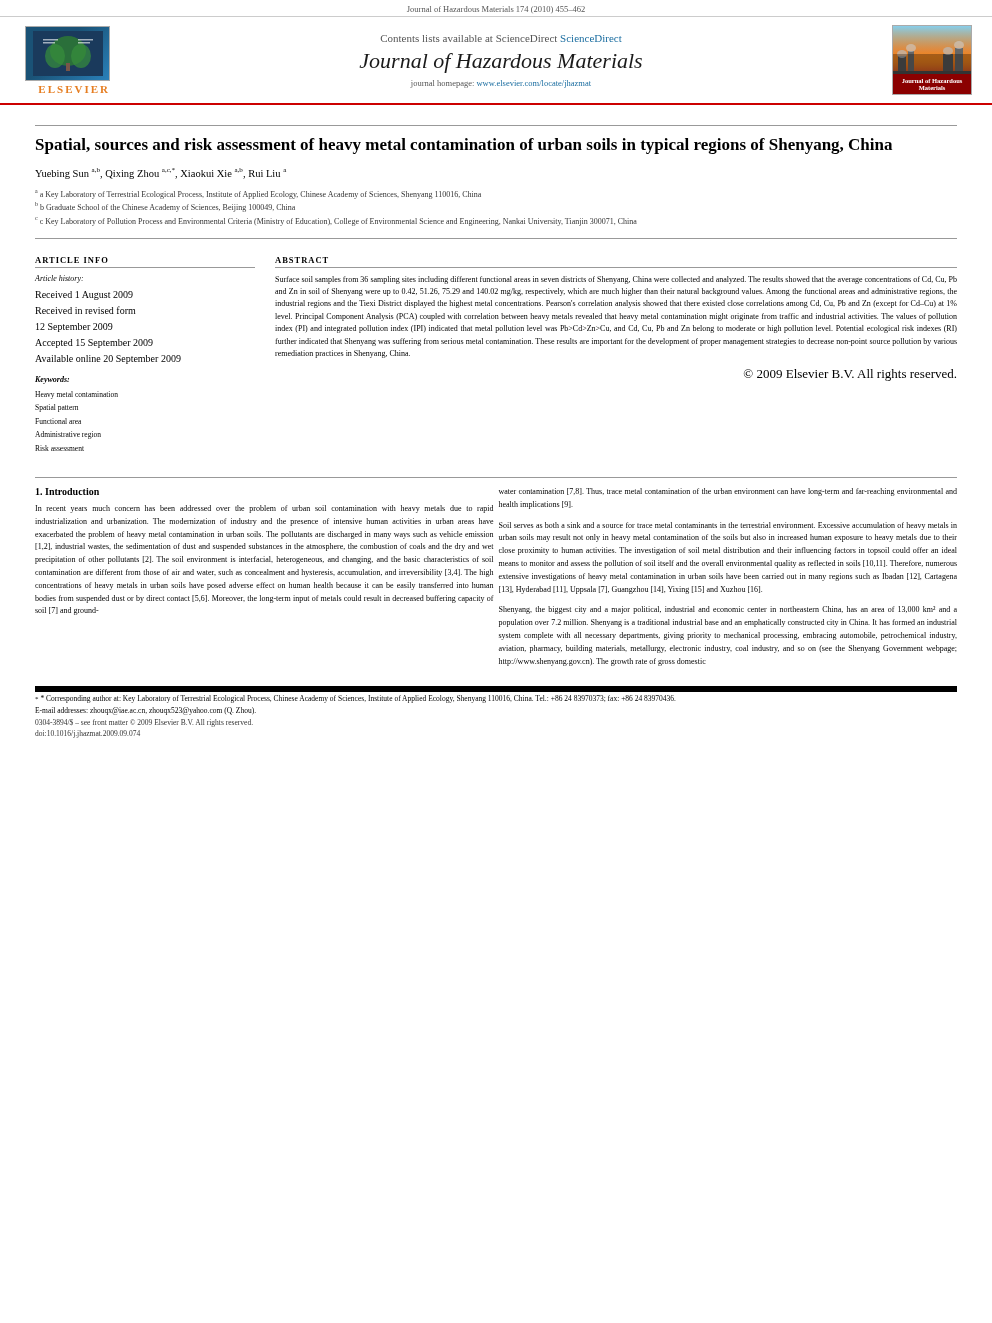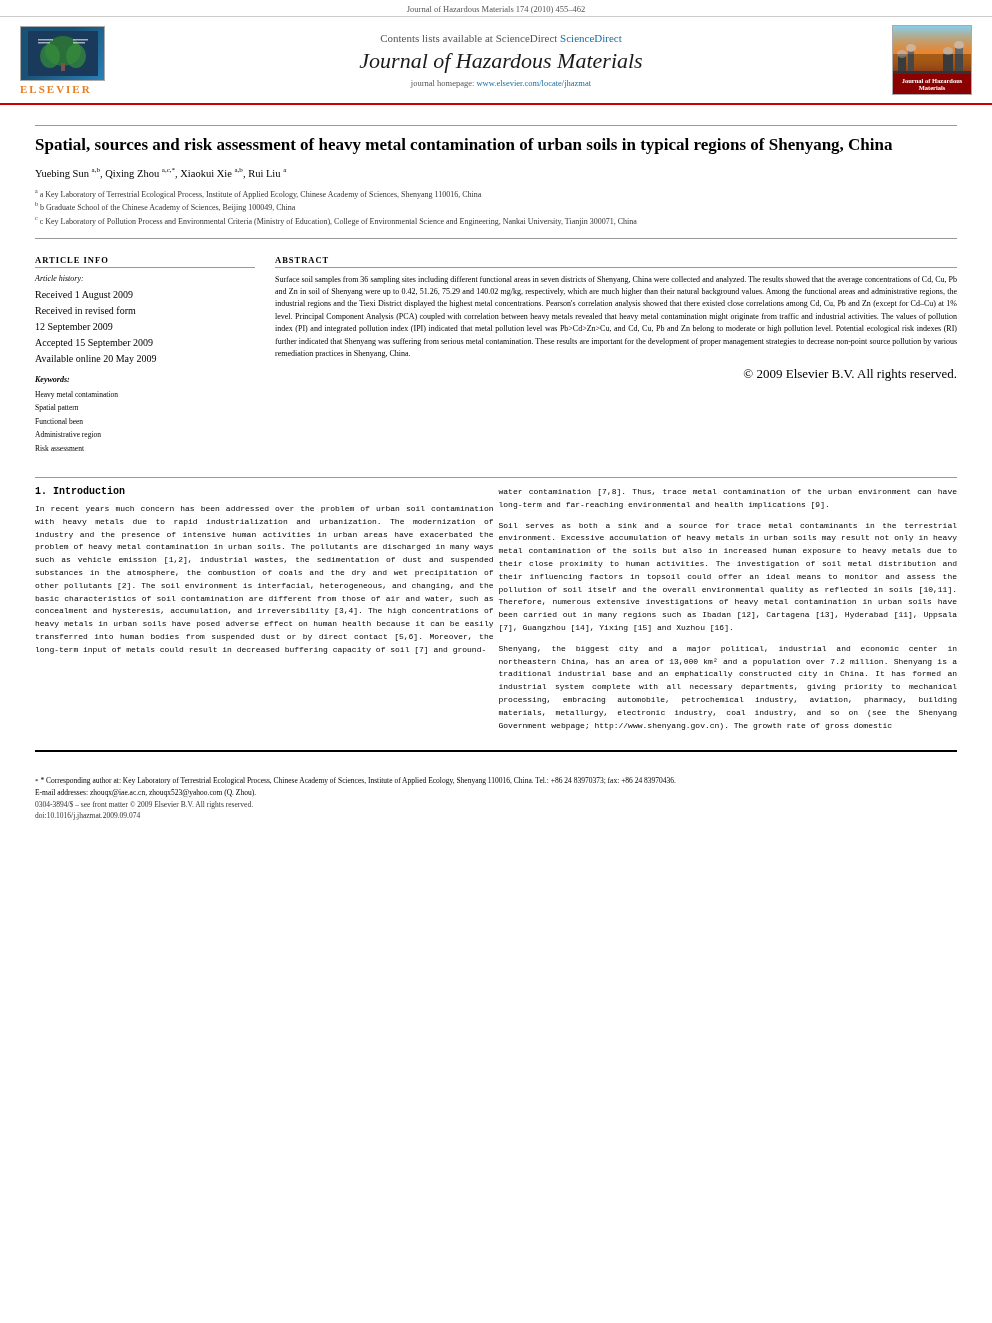"ELSEVIER" .journal-header .elsevier-logo { align-items: flex-start -> flex-end }
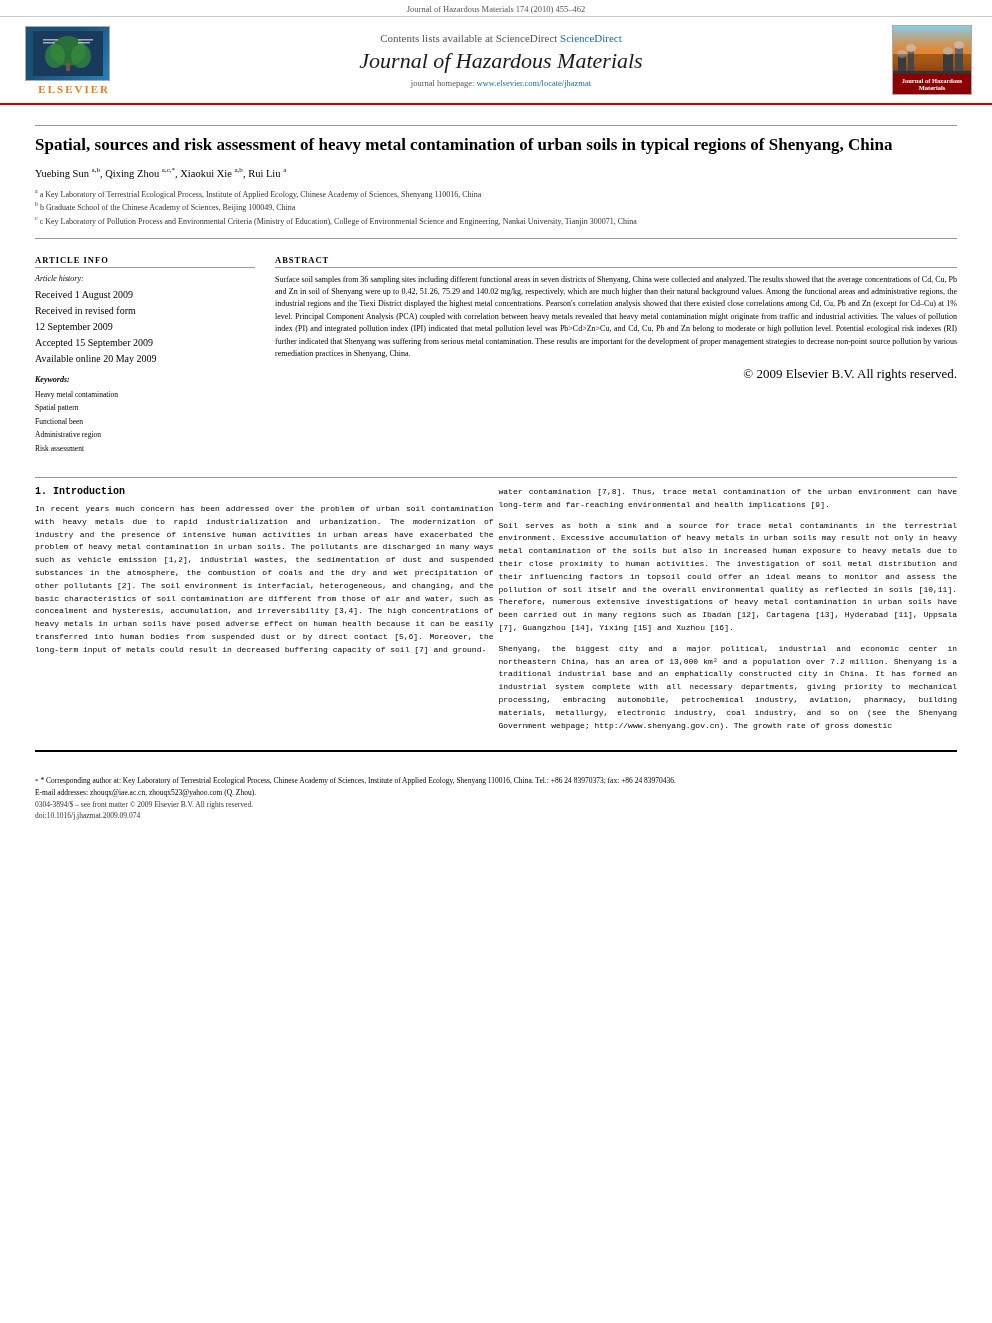"Available online 20 May 2009" div { text: May -> September }
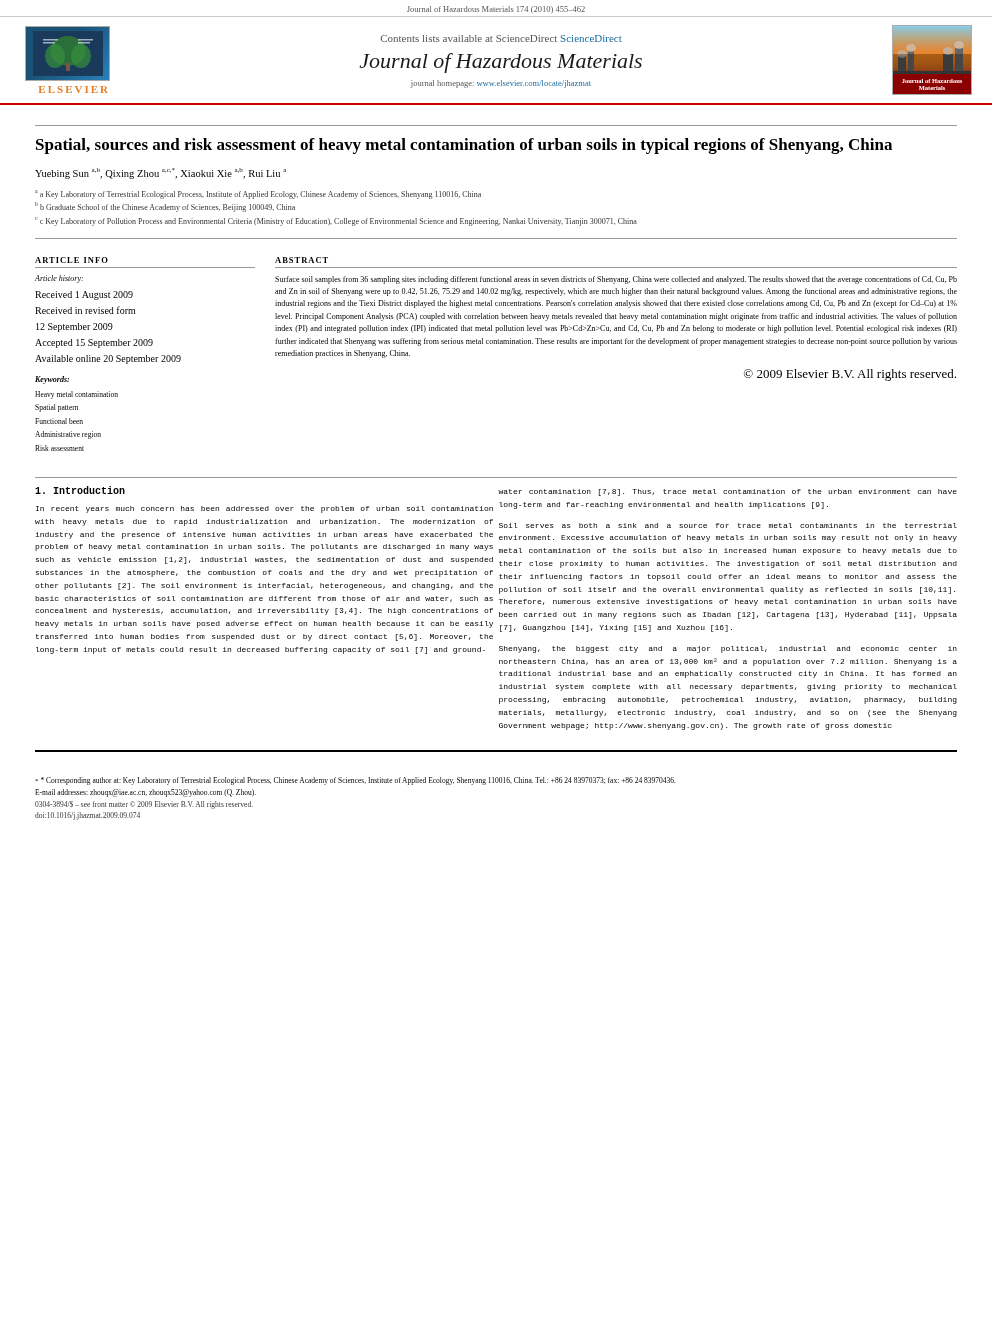"Functional been" div { text: been -> area }
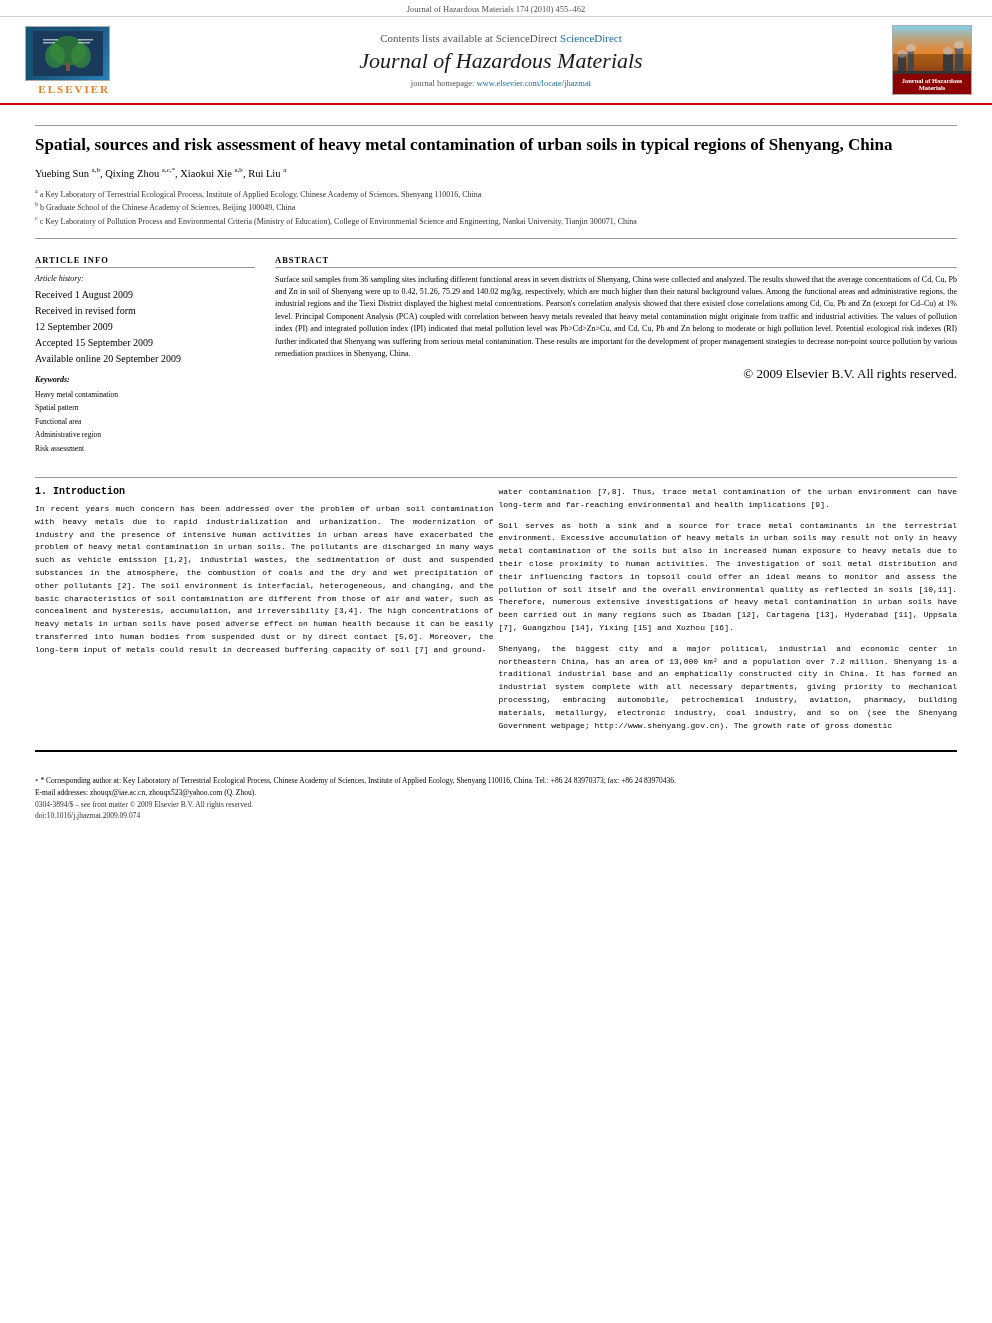"1. Introduction" .two-col-body { font-family: Liberation Mono, monospace -> none }
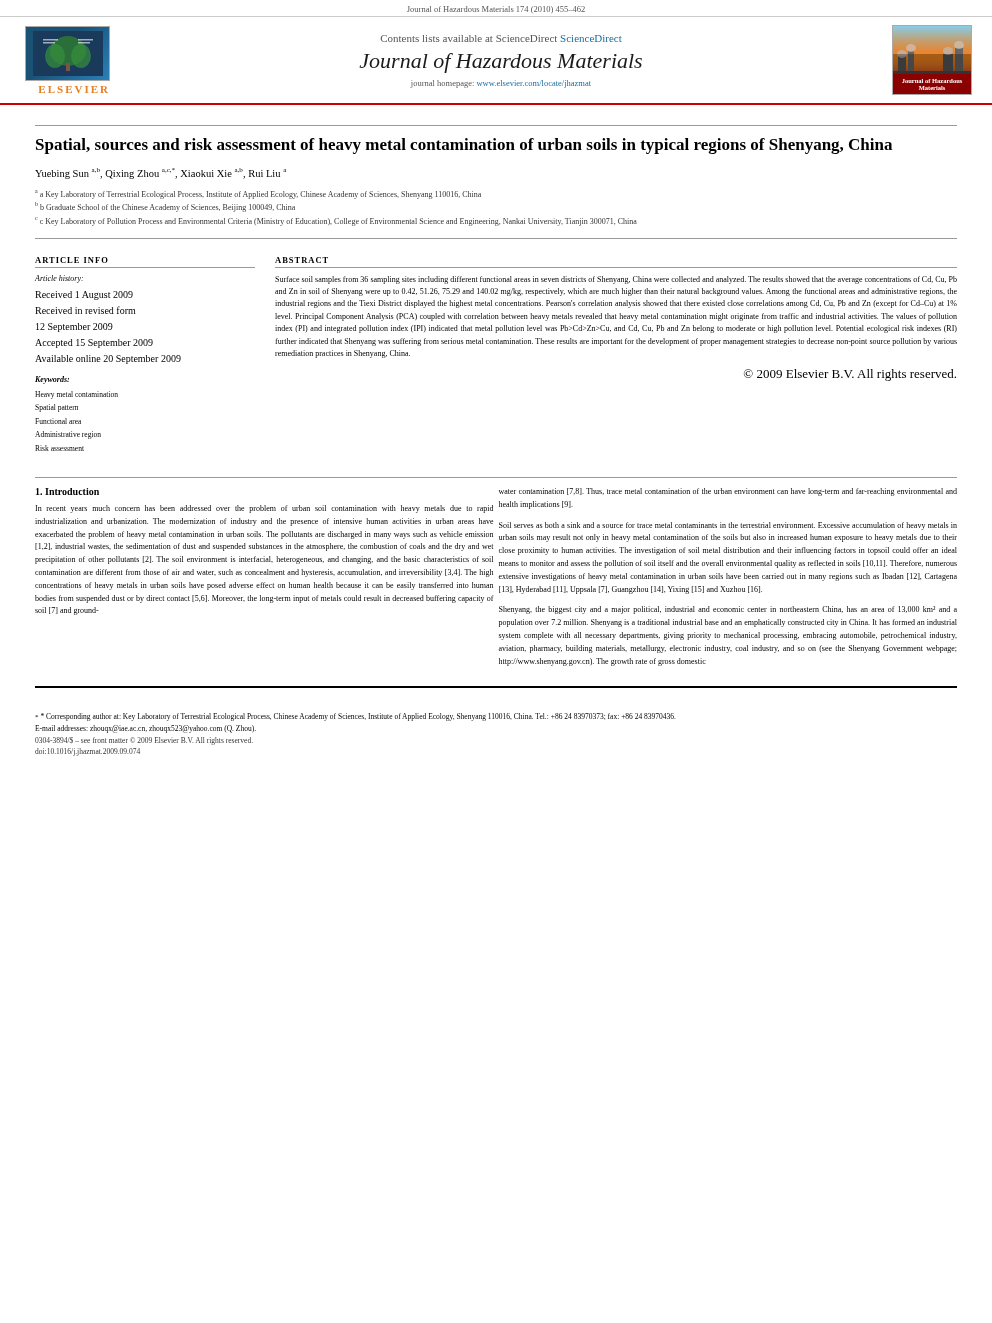"* * Corresponding author at:" .footnote-section { border-top: 2px solid #000000 -> 6px solid #000000; padding-top: 23px -> 1px }
